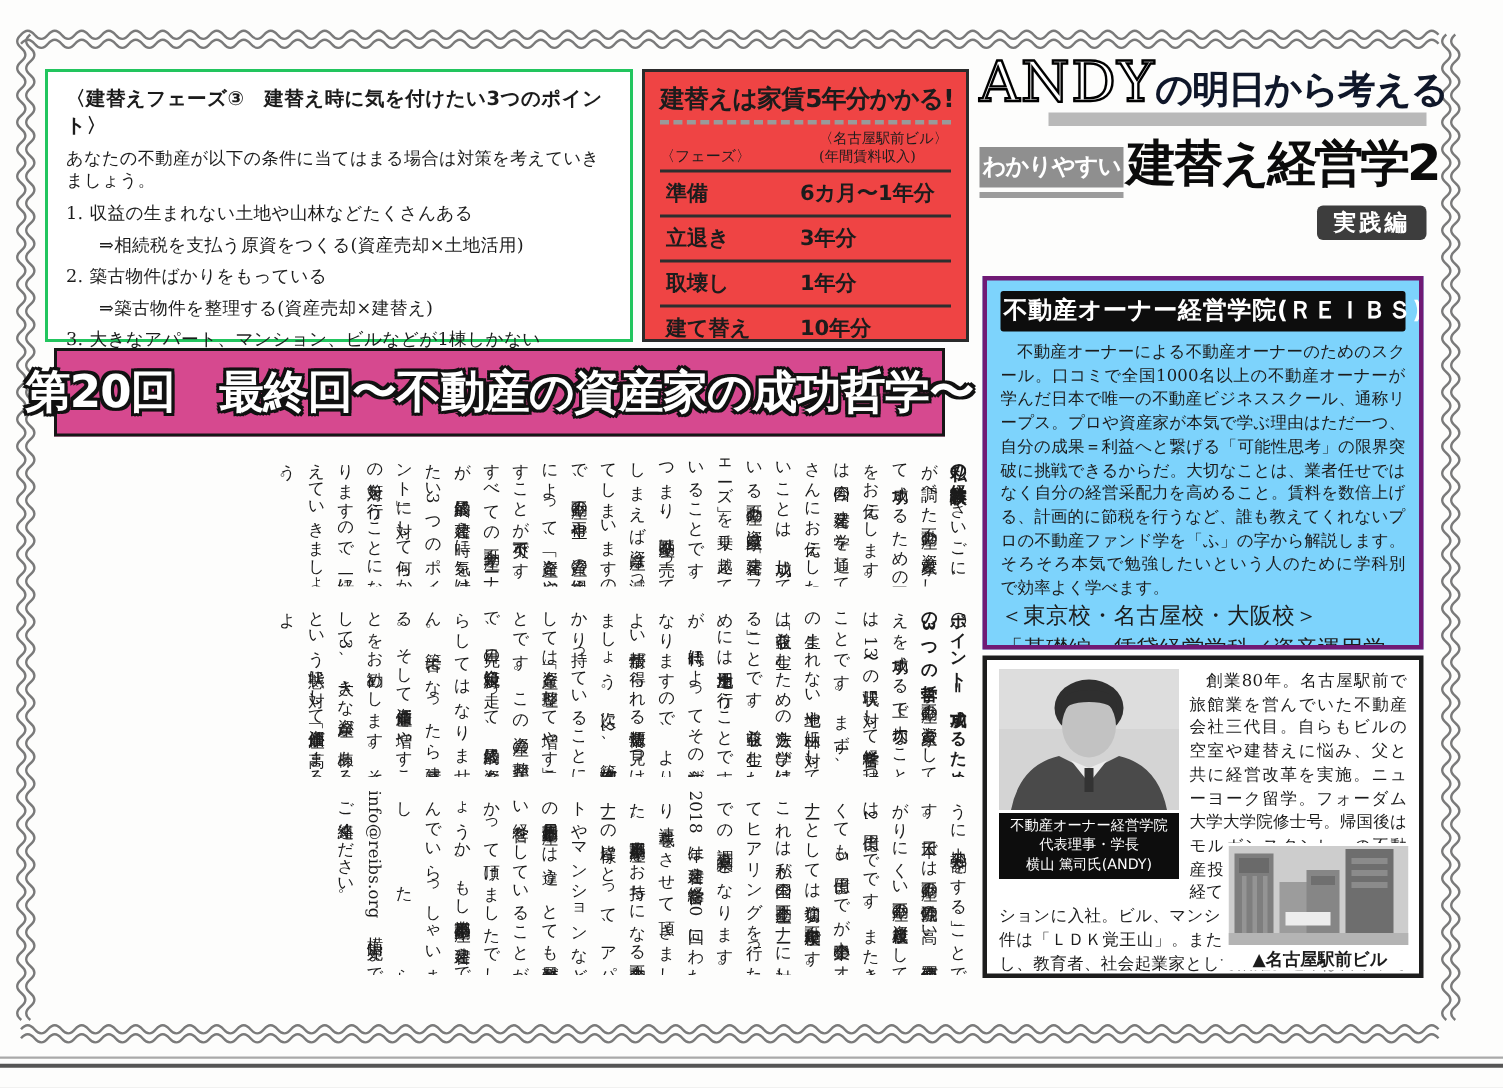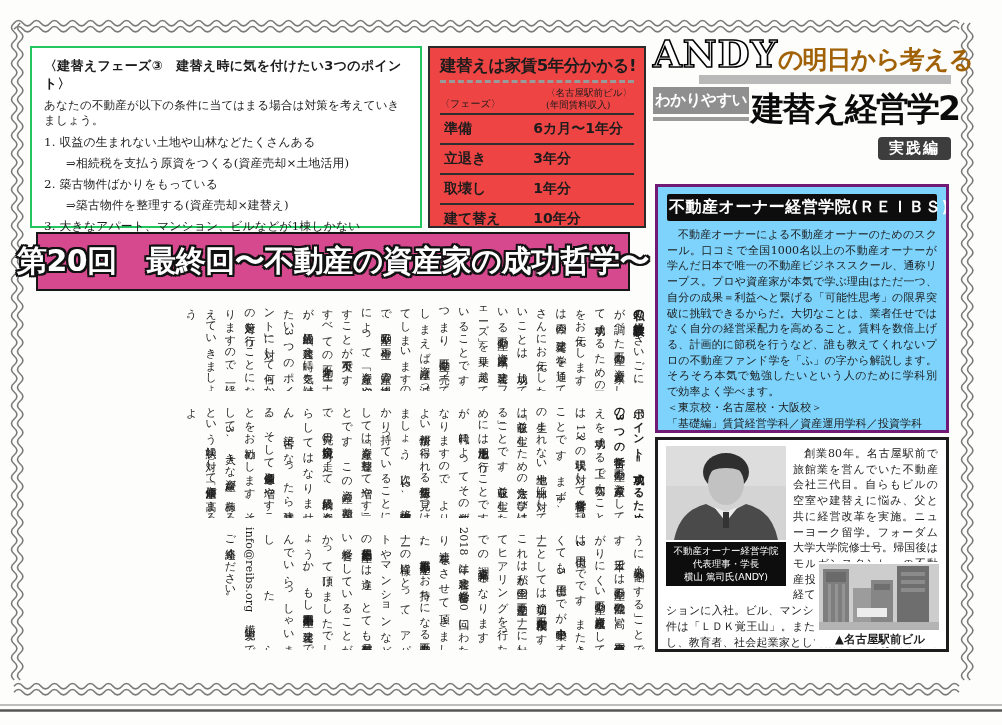"ANDY" .brand { font-weight: bold -> normal }
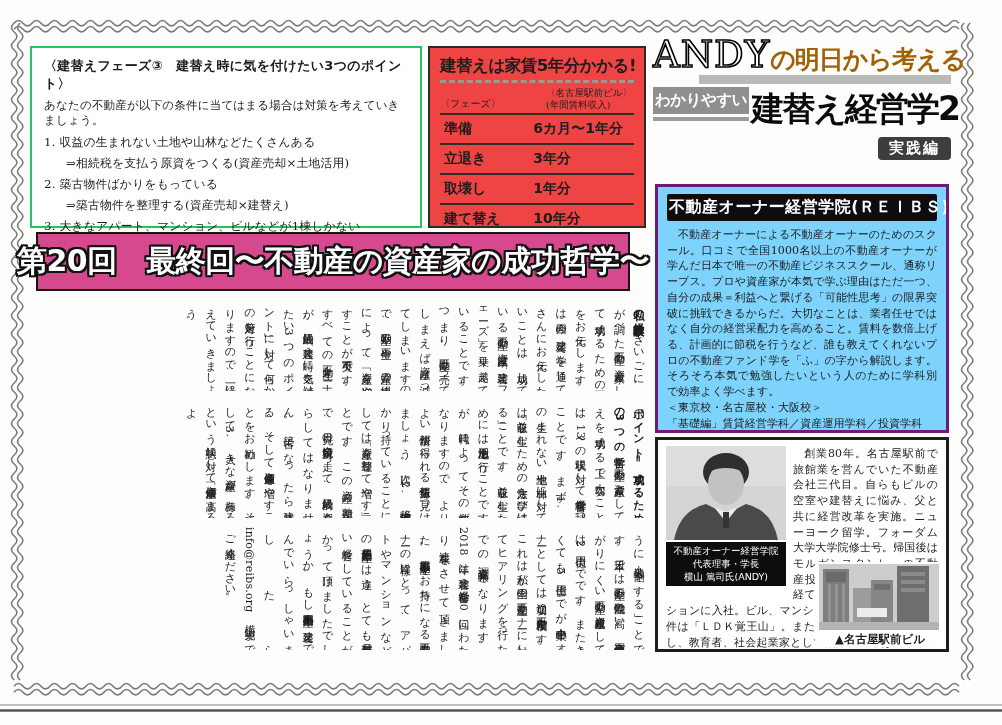"の明日から考える" .tagline { color: #a16207 -> #0f172a }
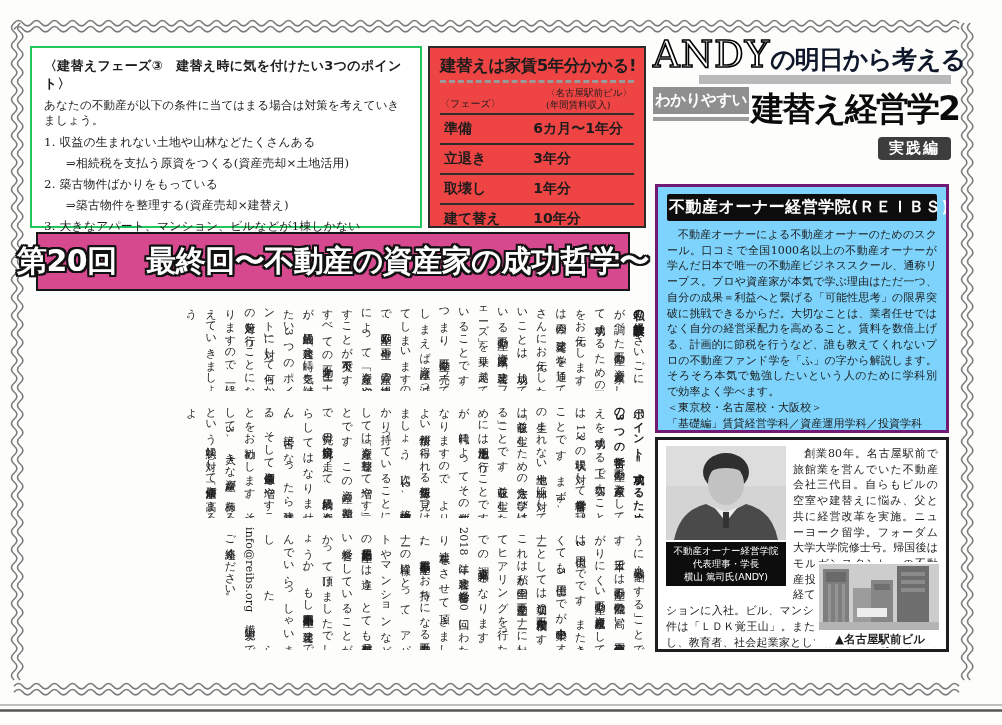"わかりやすい" .mast-line2 { align-items: flex-start -> flex-end }
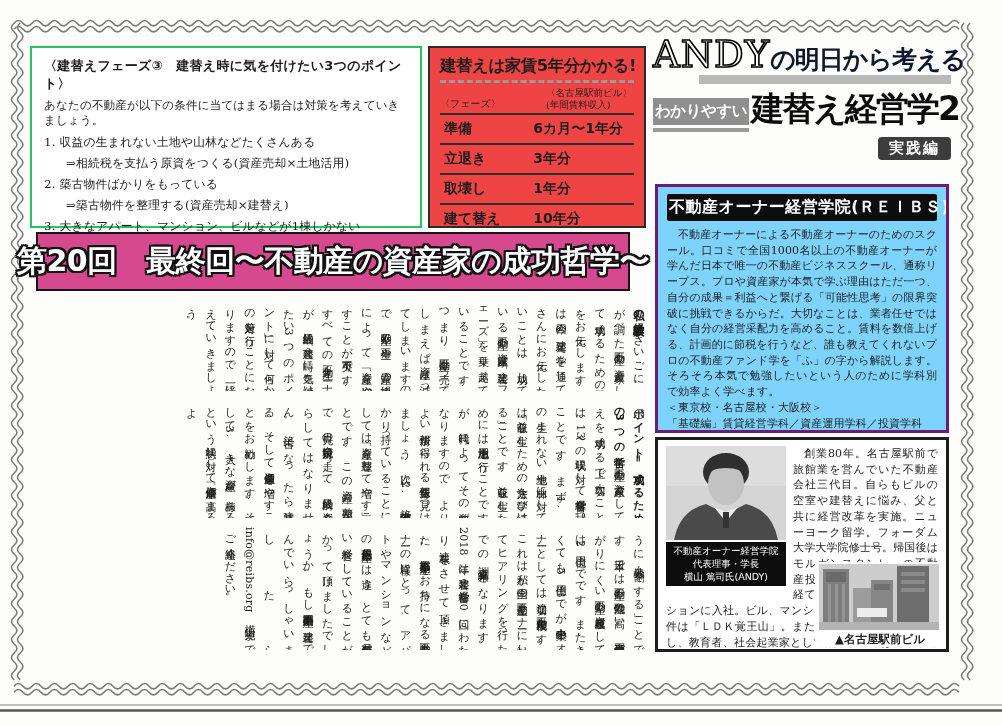"＜東京校・名古屋校・大阪校＞" .reibs-line { font-size: 11px -> 15px }
